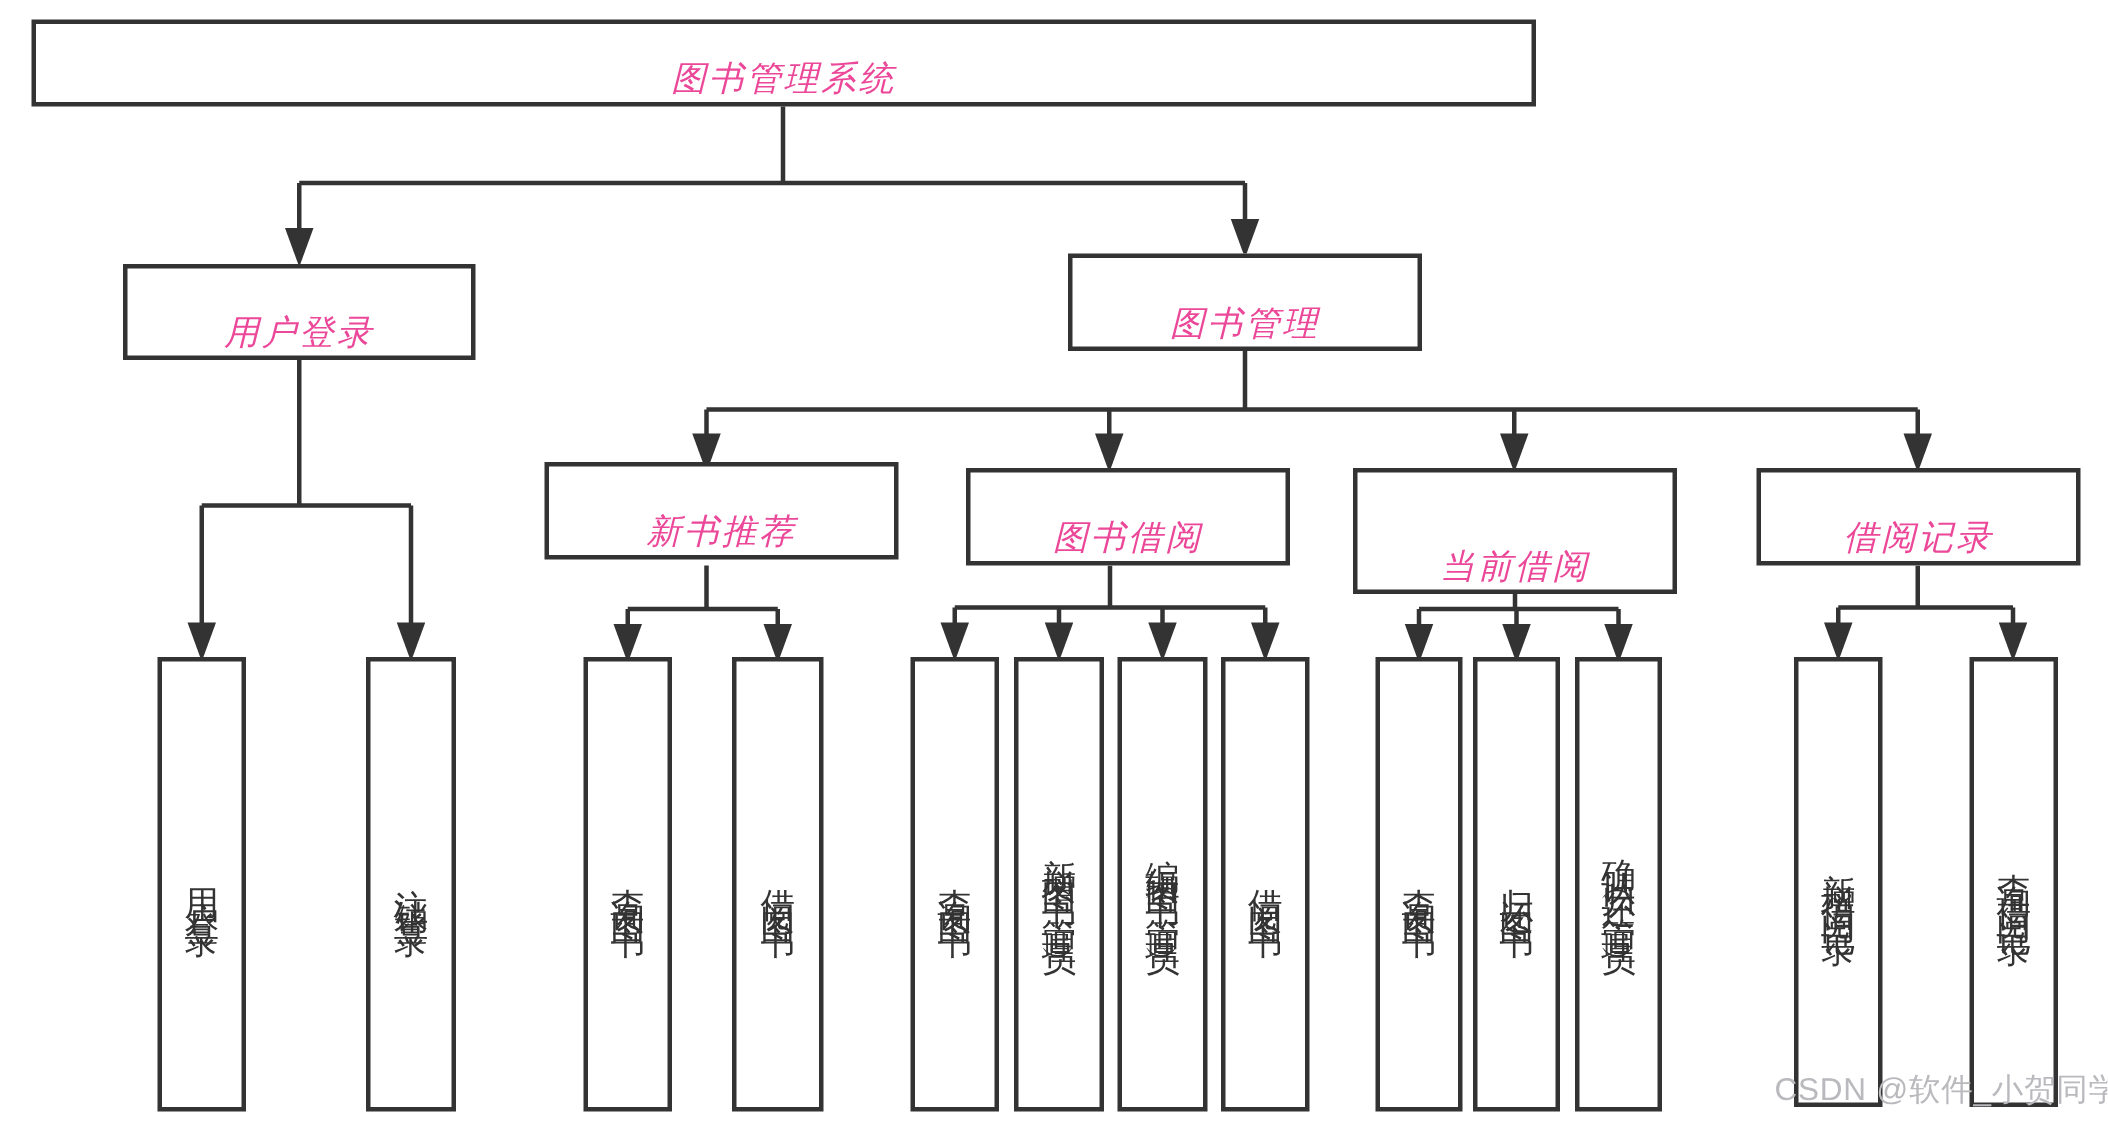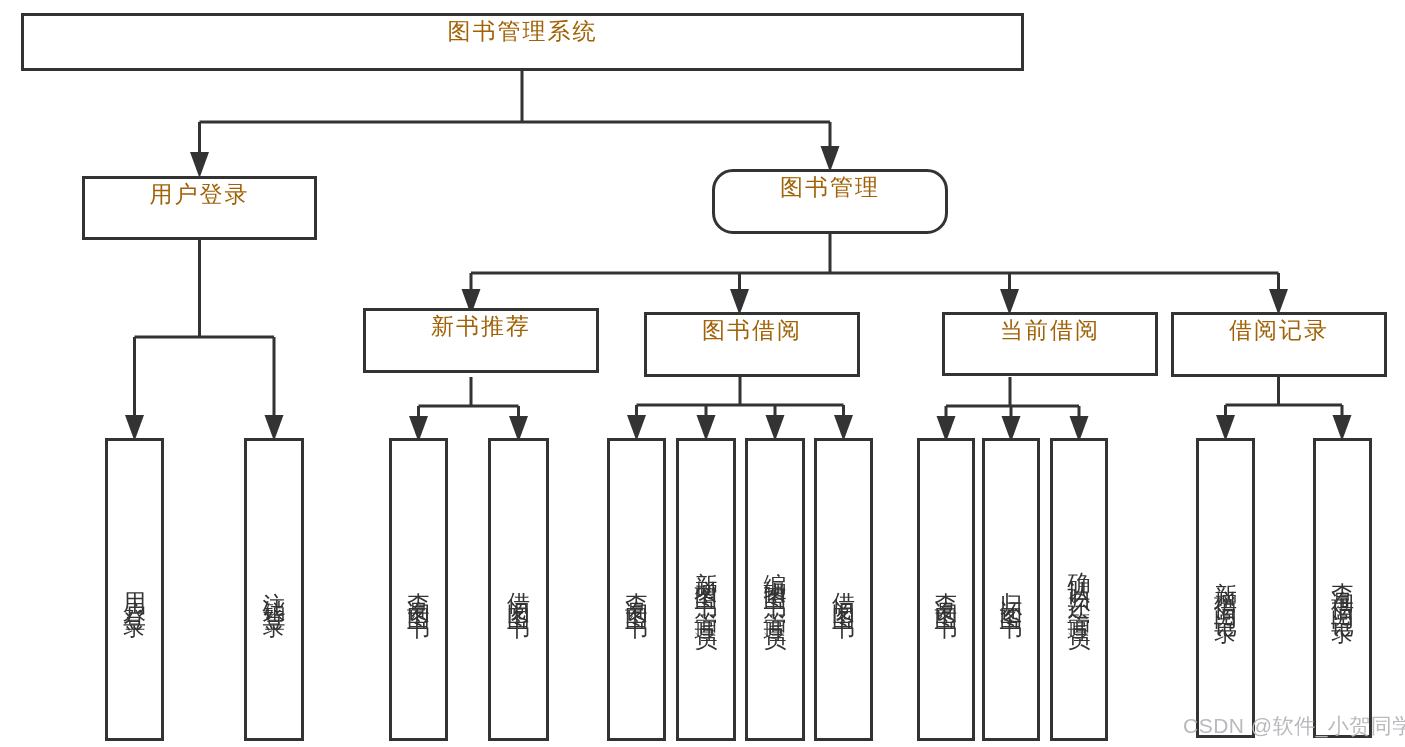"图书管理系统" .box { align-items: flex-start -> flex-end; color: #a16207 -> #ec4899; font-style: none -> italic }
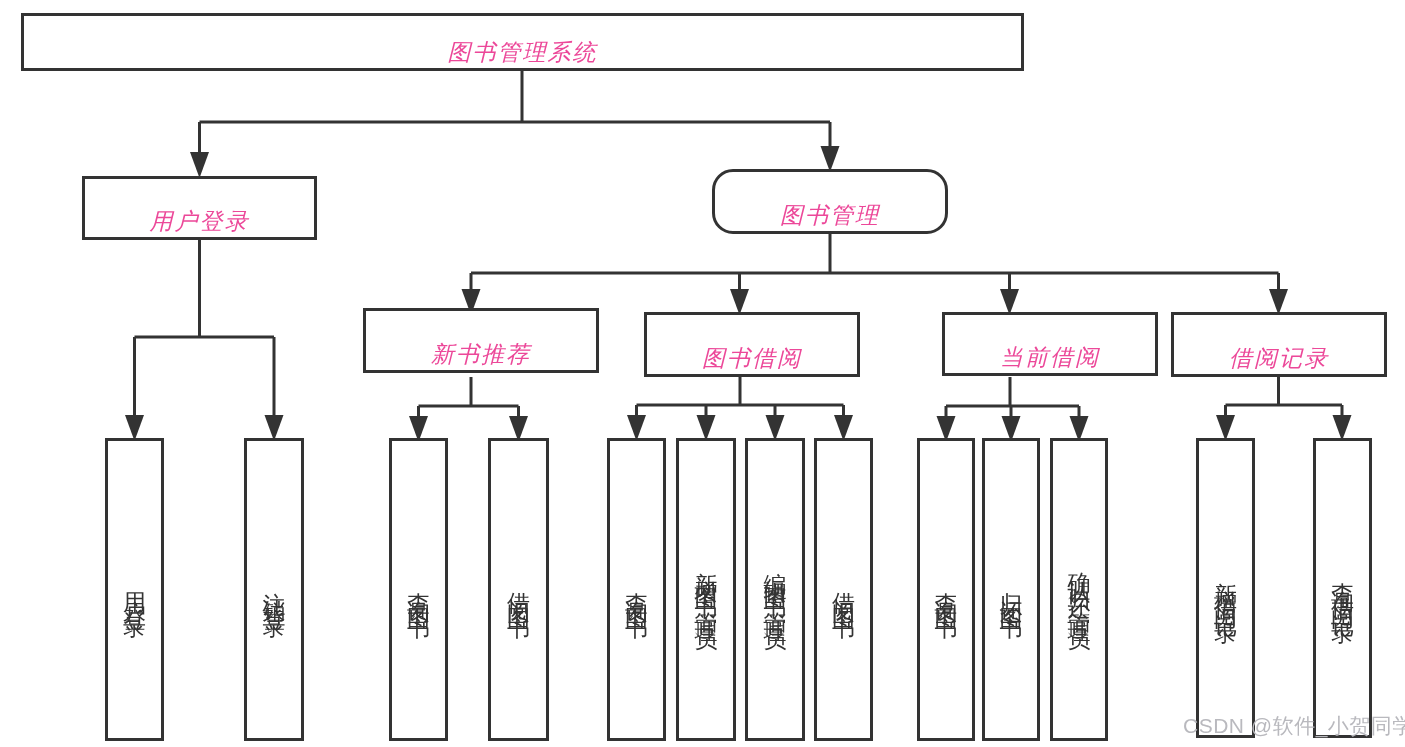"图书管理" div.box { border-radius: 21px -> none }
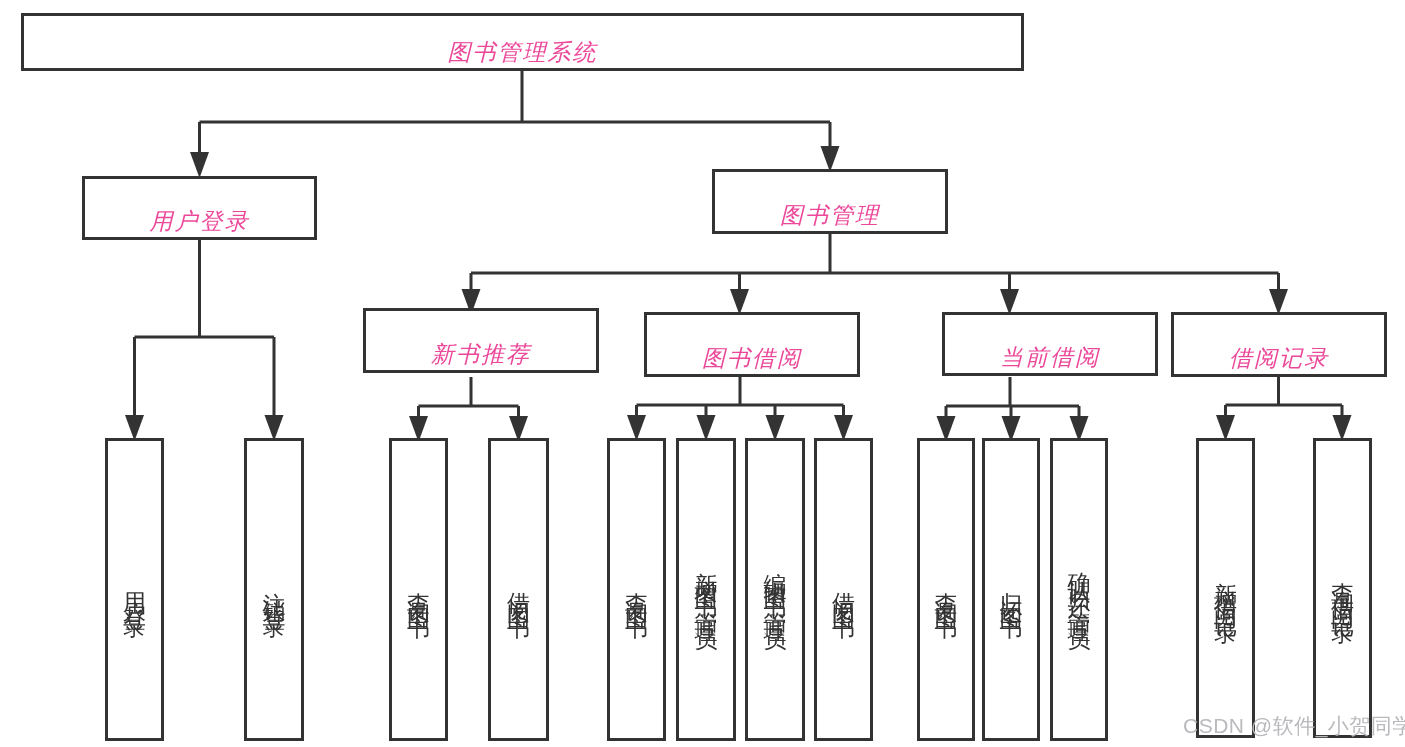"当前借阅" div.box { height: 64px -> 84px; left: 942px -> 902px }
